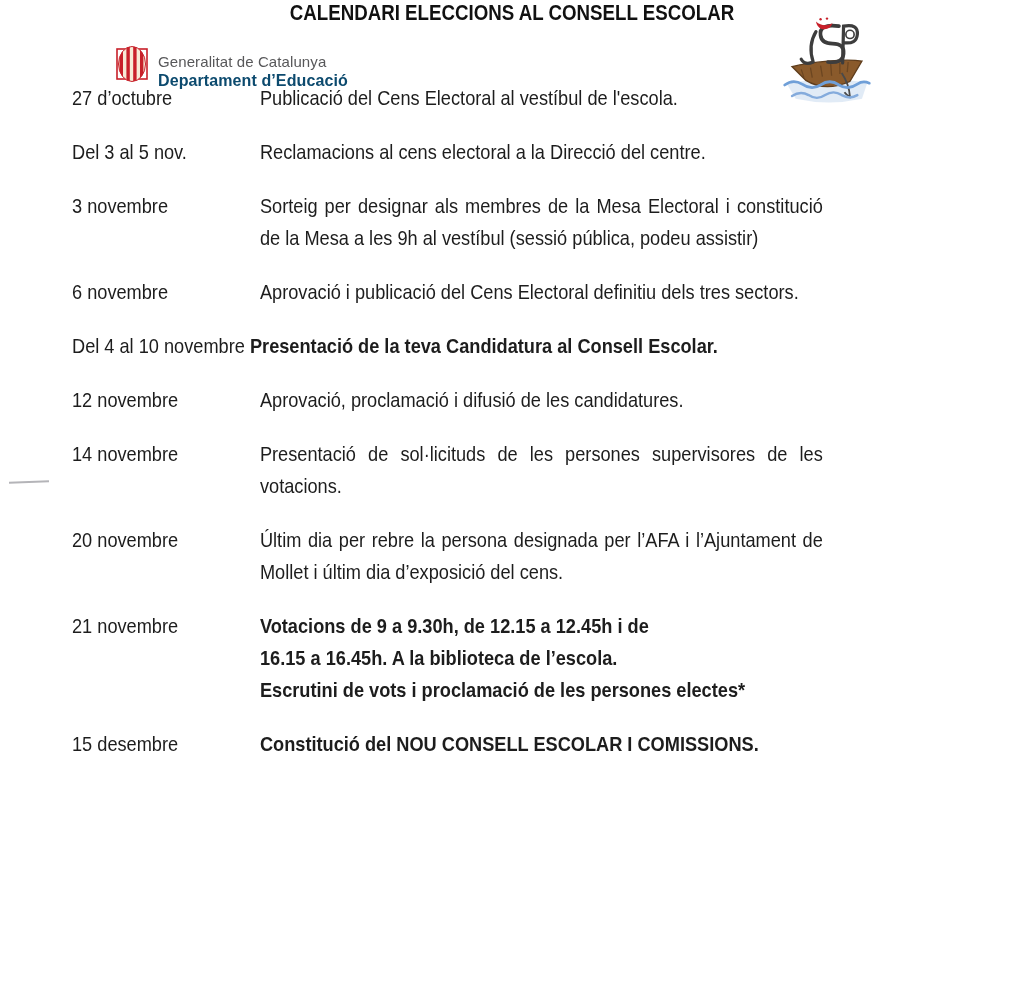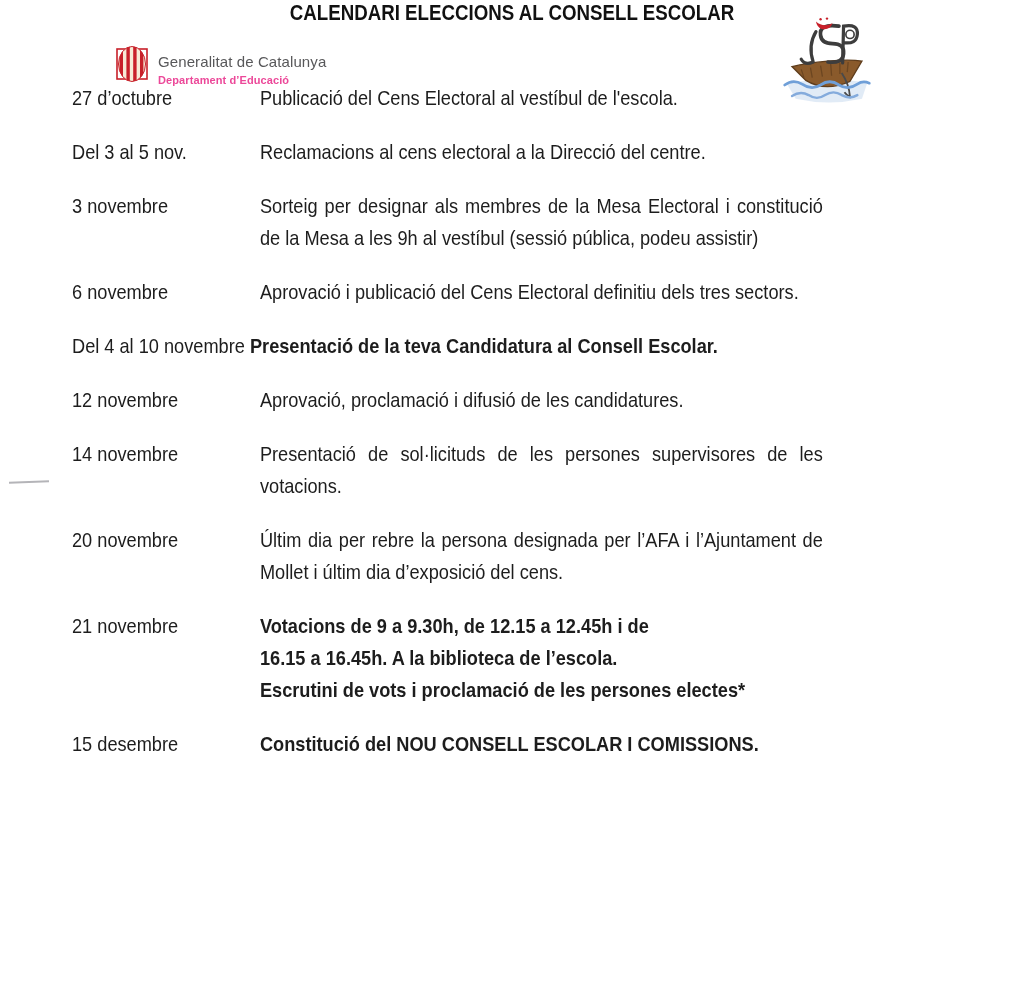"Departament d’Educació" .gencat-line2 { color: #ec4899 -> #0c4a6e; font-size: 11px -> 16px }
